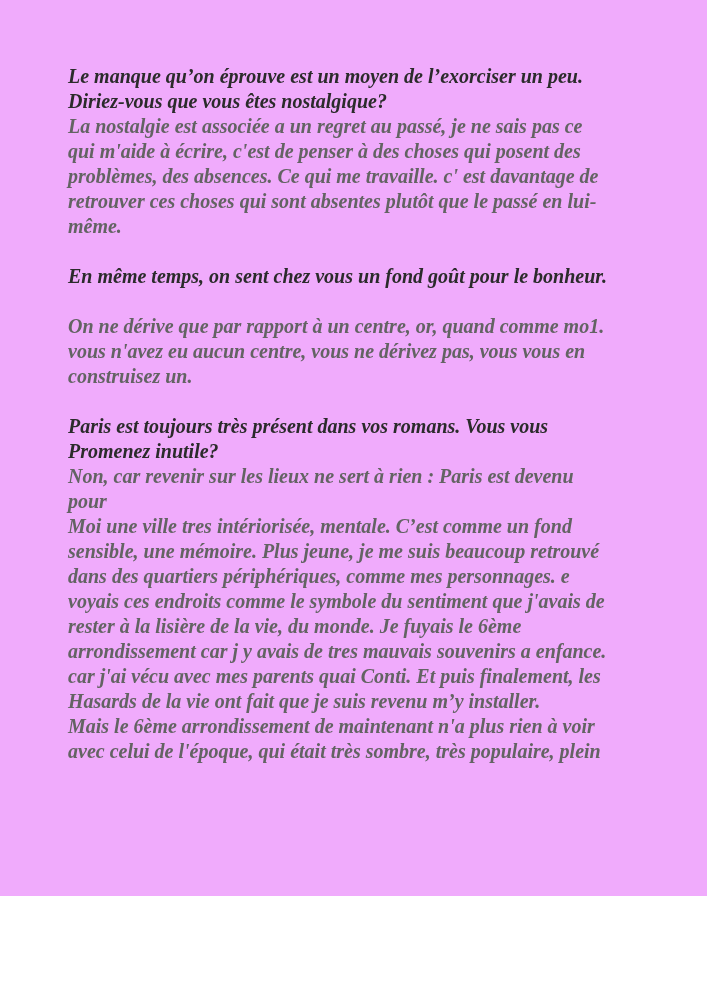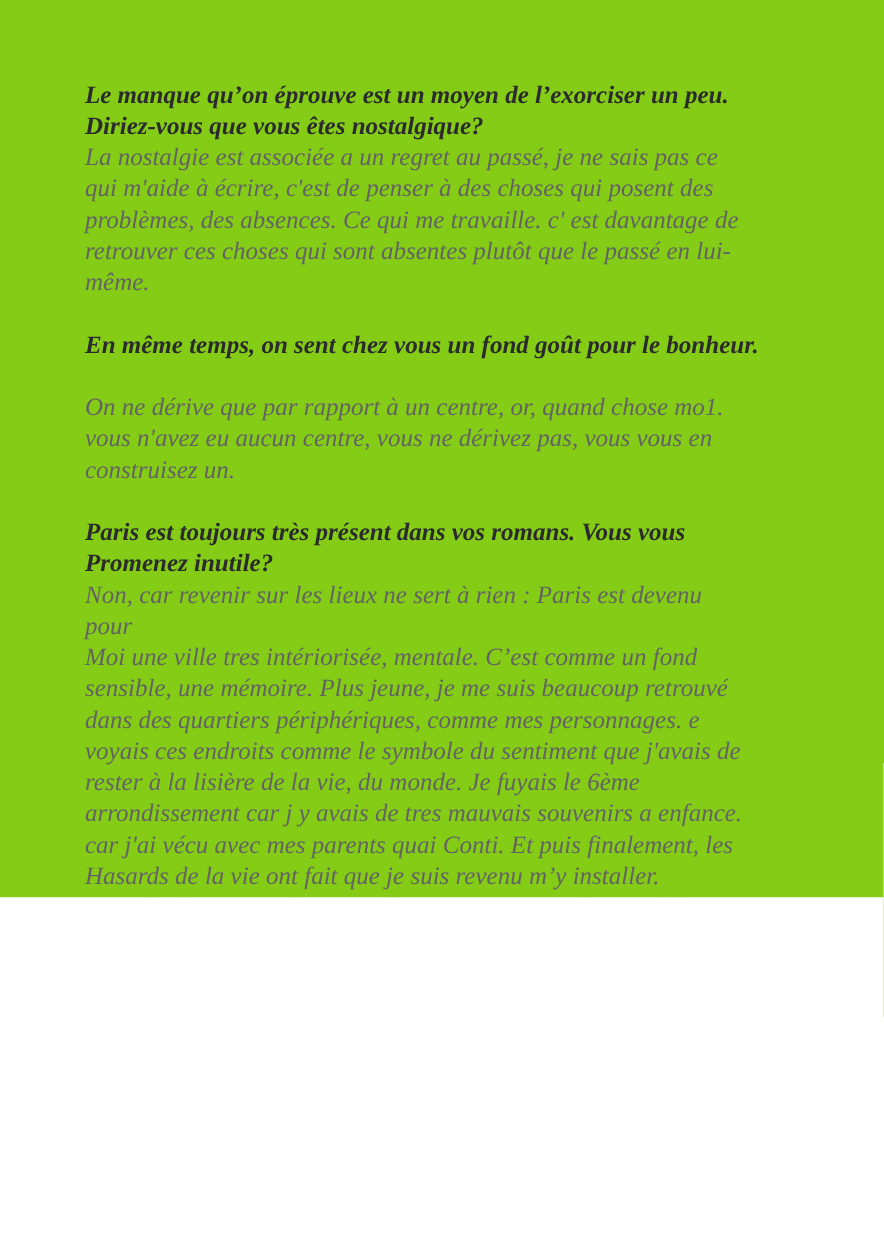"Le manque qu’on éprouve est" .page { background: #84cc16 -> #f0abfc; height: 718px -> 896px }
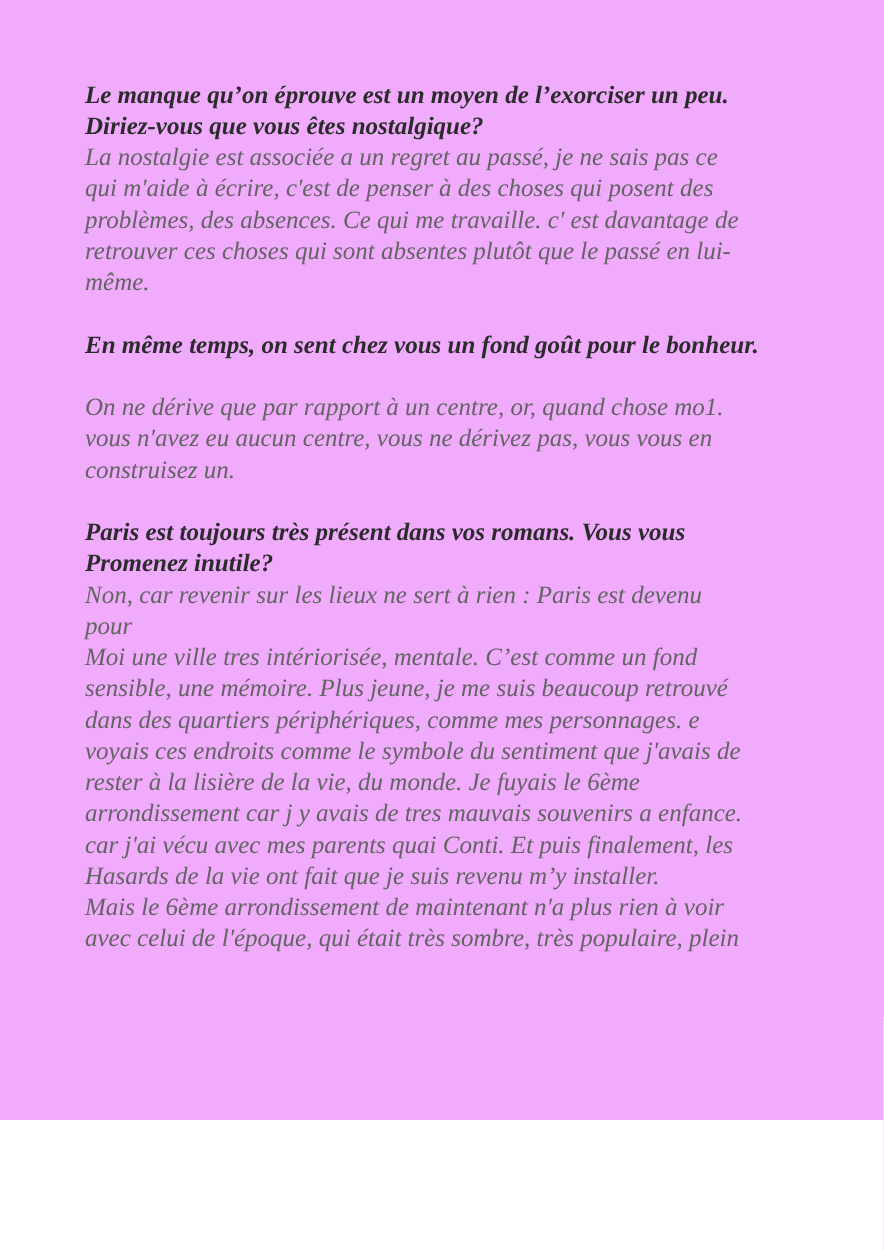"La nostalgie est associée a" .answer { font-weight: normal -> bold }
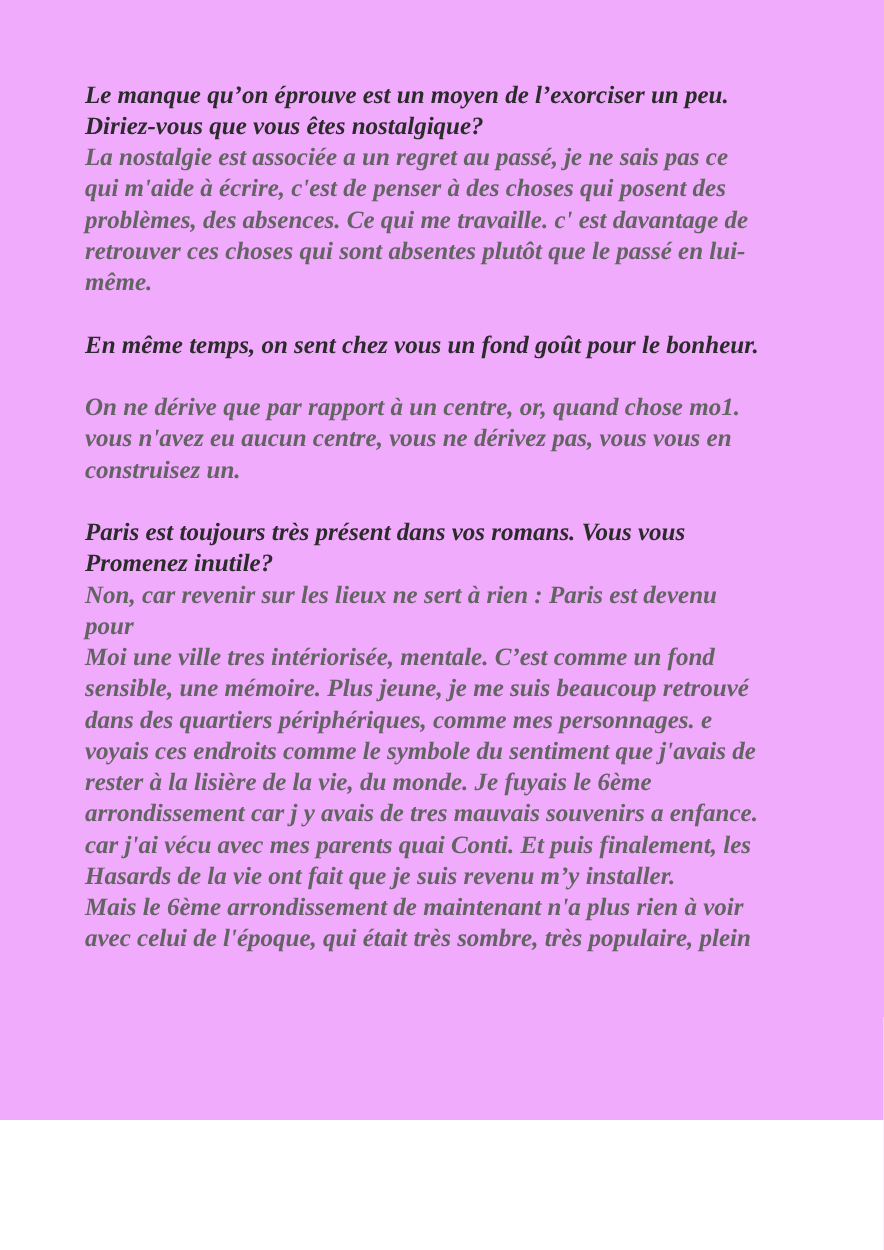"On ne dérive que par" div.answer { text: chose -> comme }
